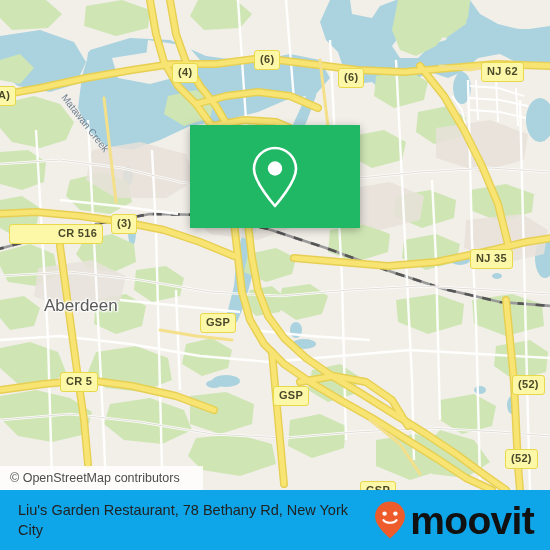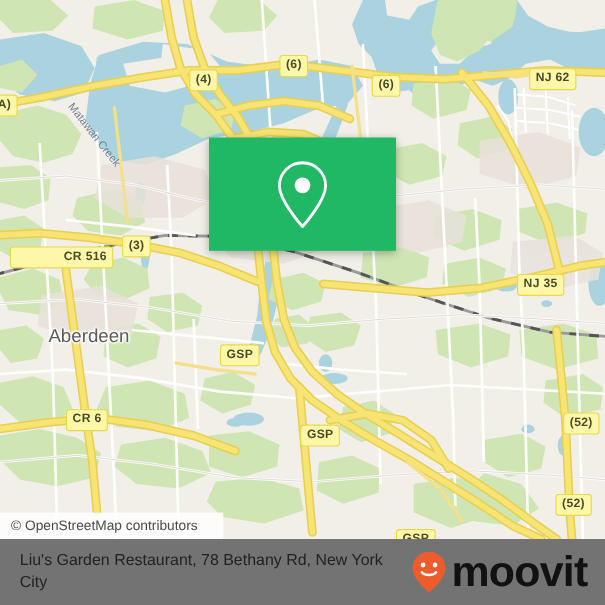"CR 6" div.shield { text: 6 -> 5 }
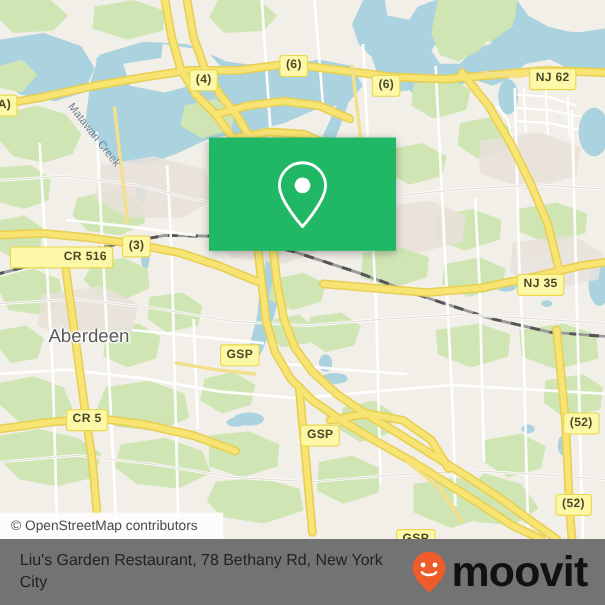"Liu's Garden Restaurant, 78 Bethany" #footer { background: #737373 -> #0ea5e9 }
